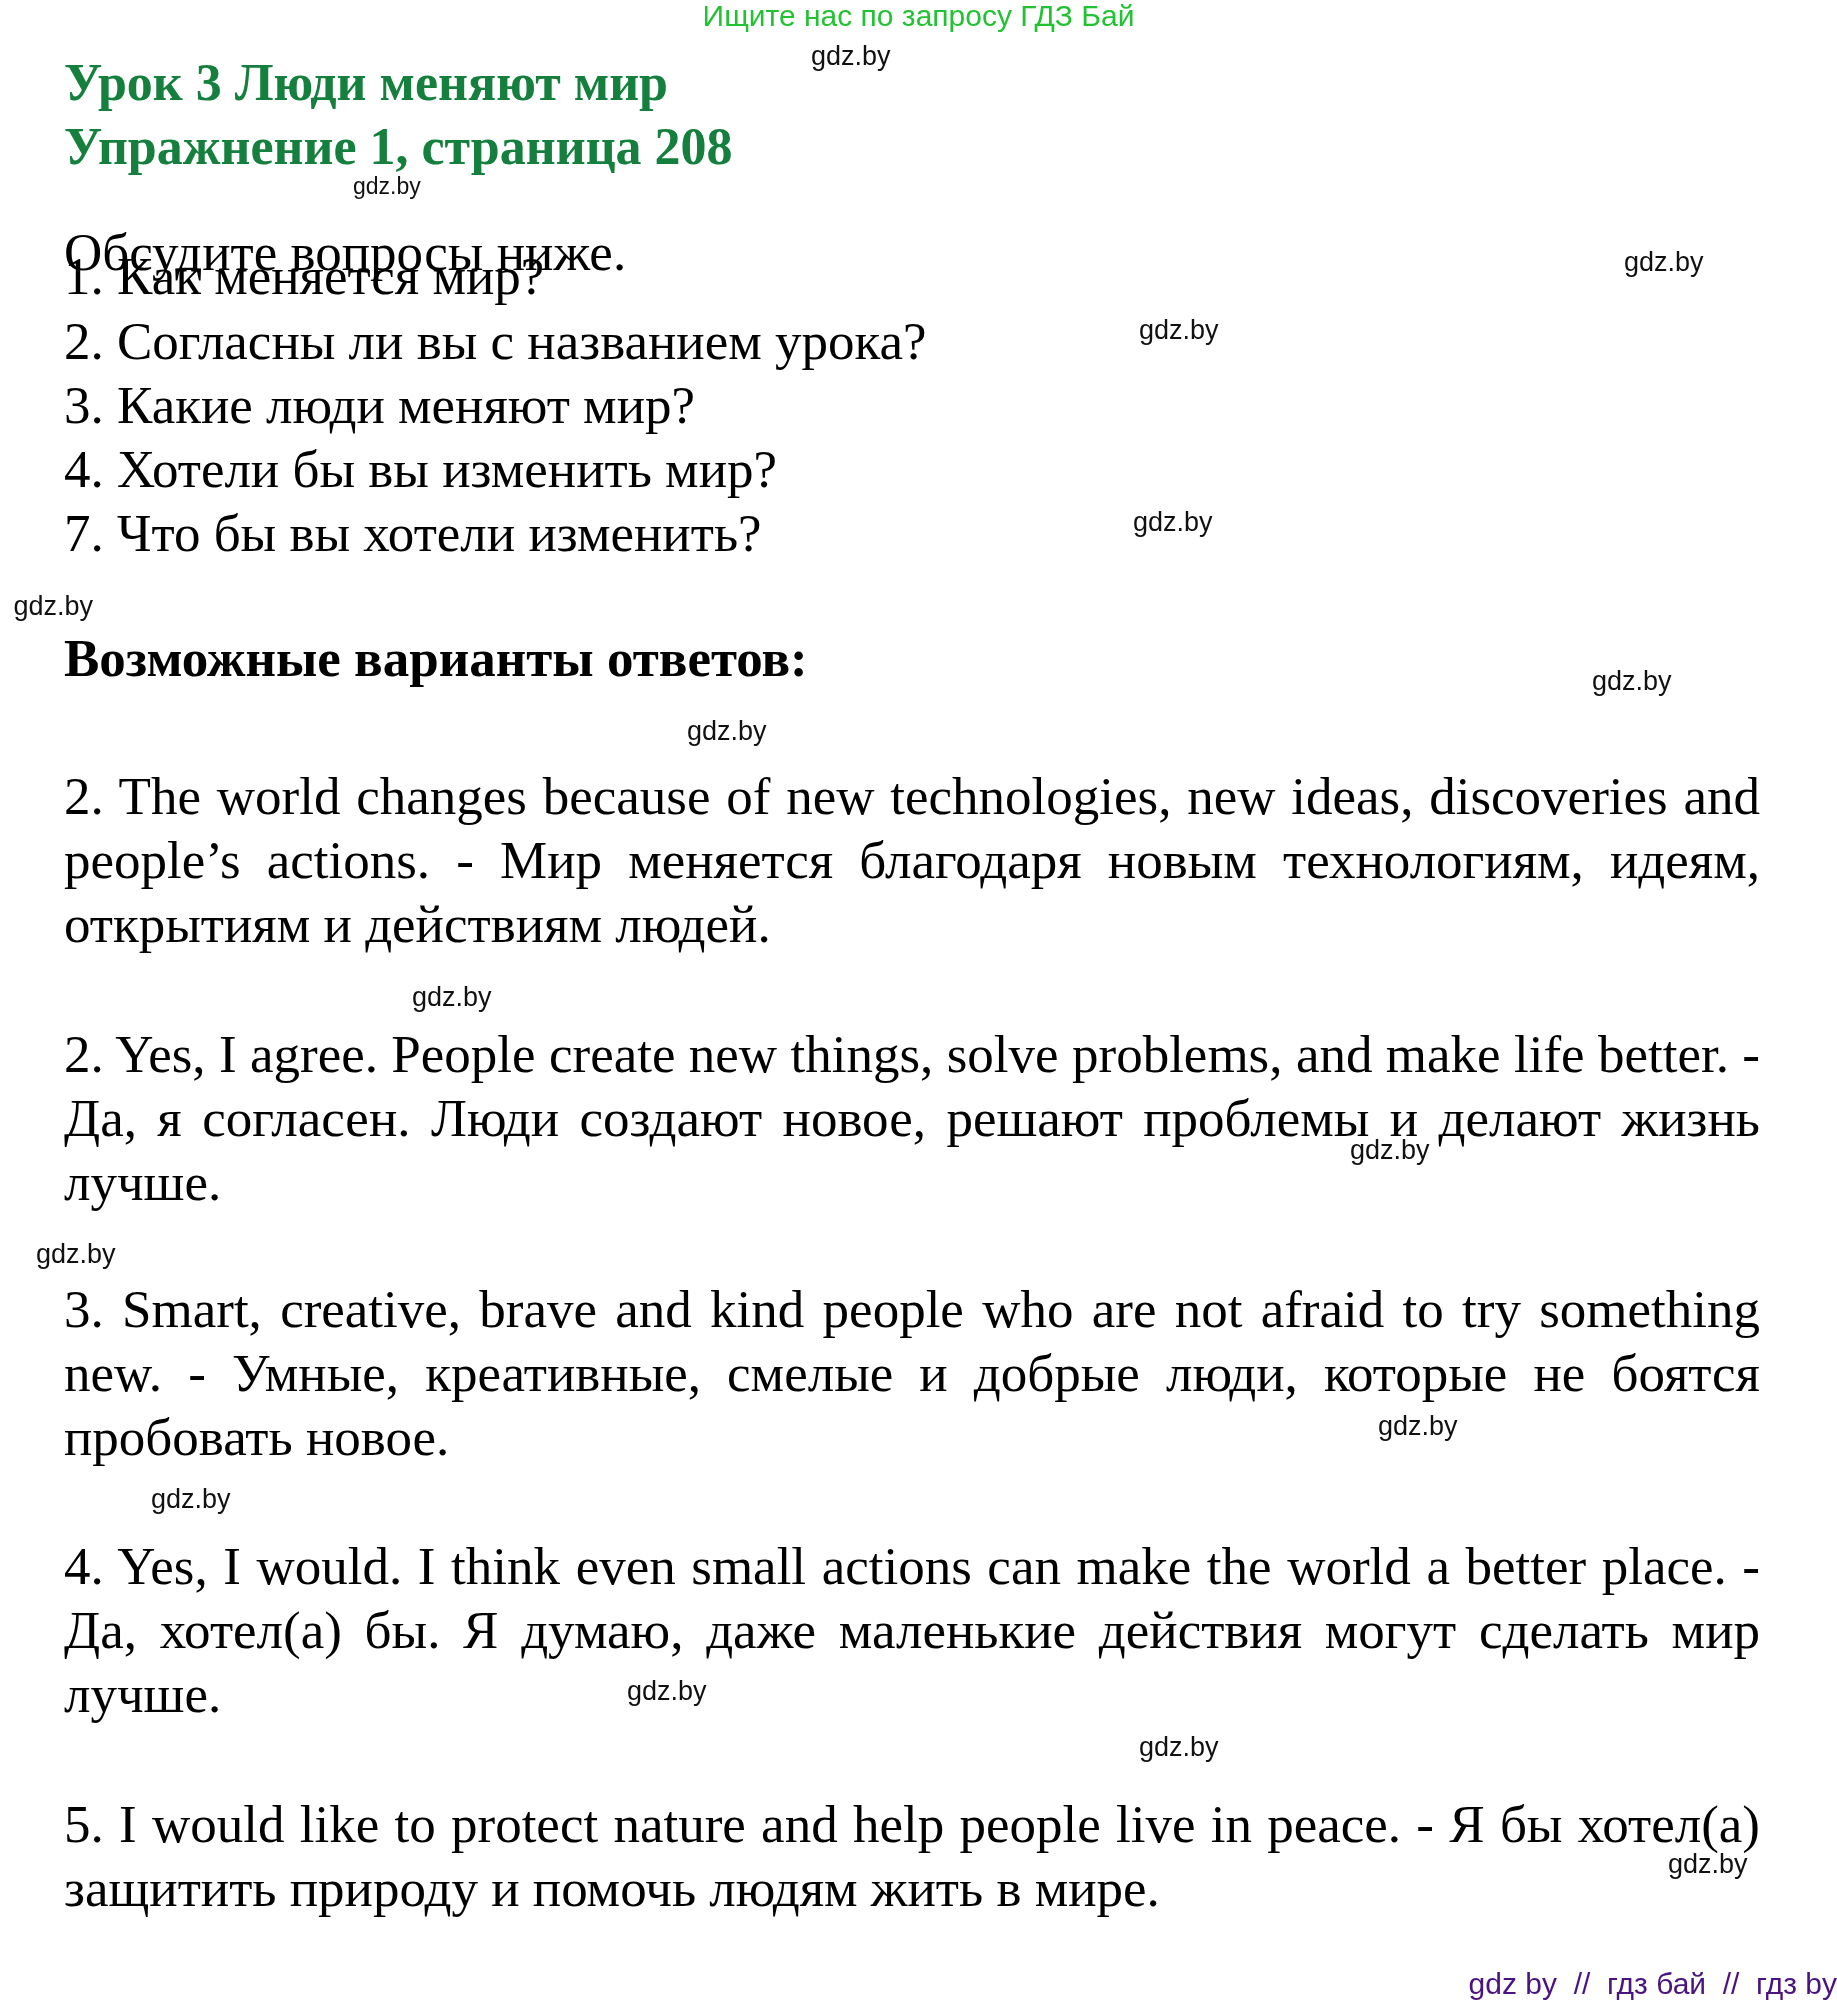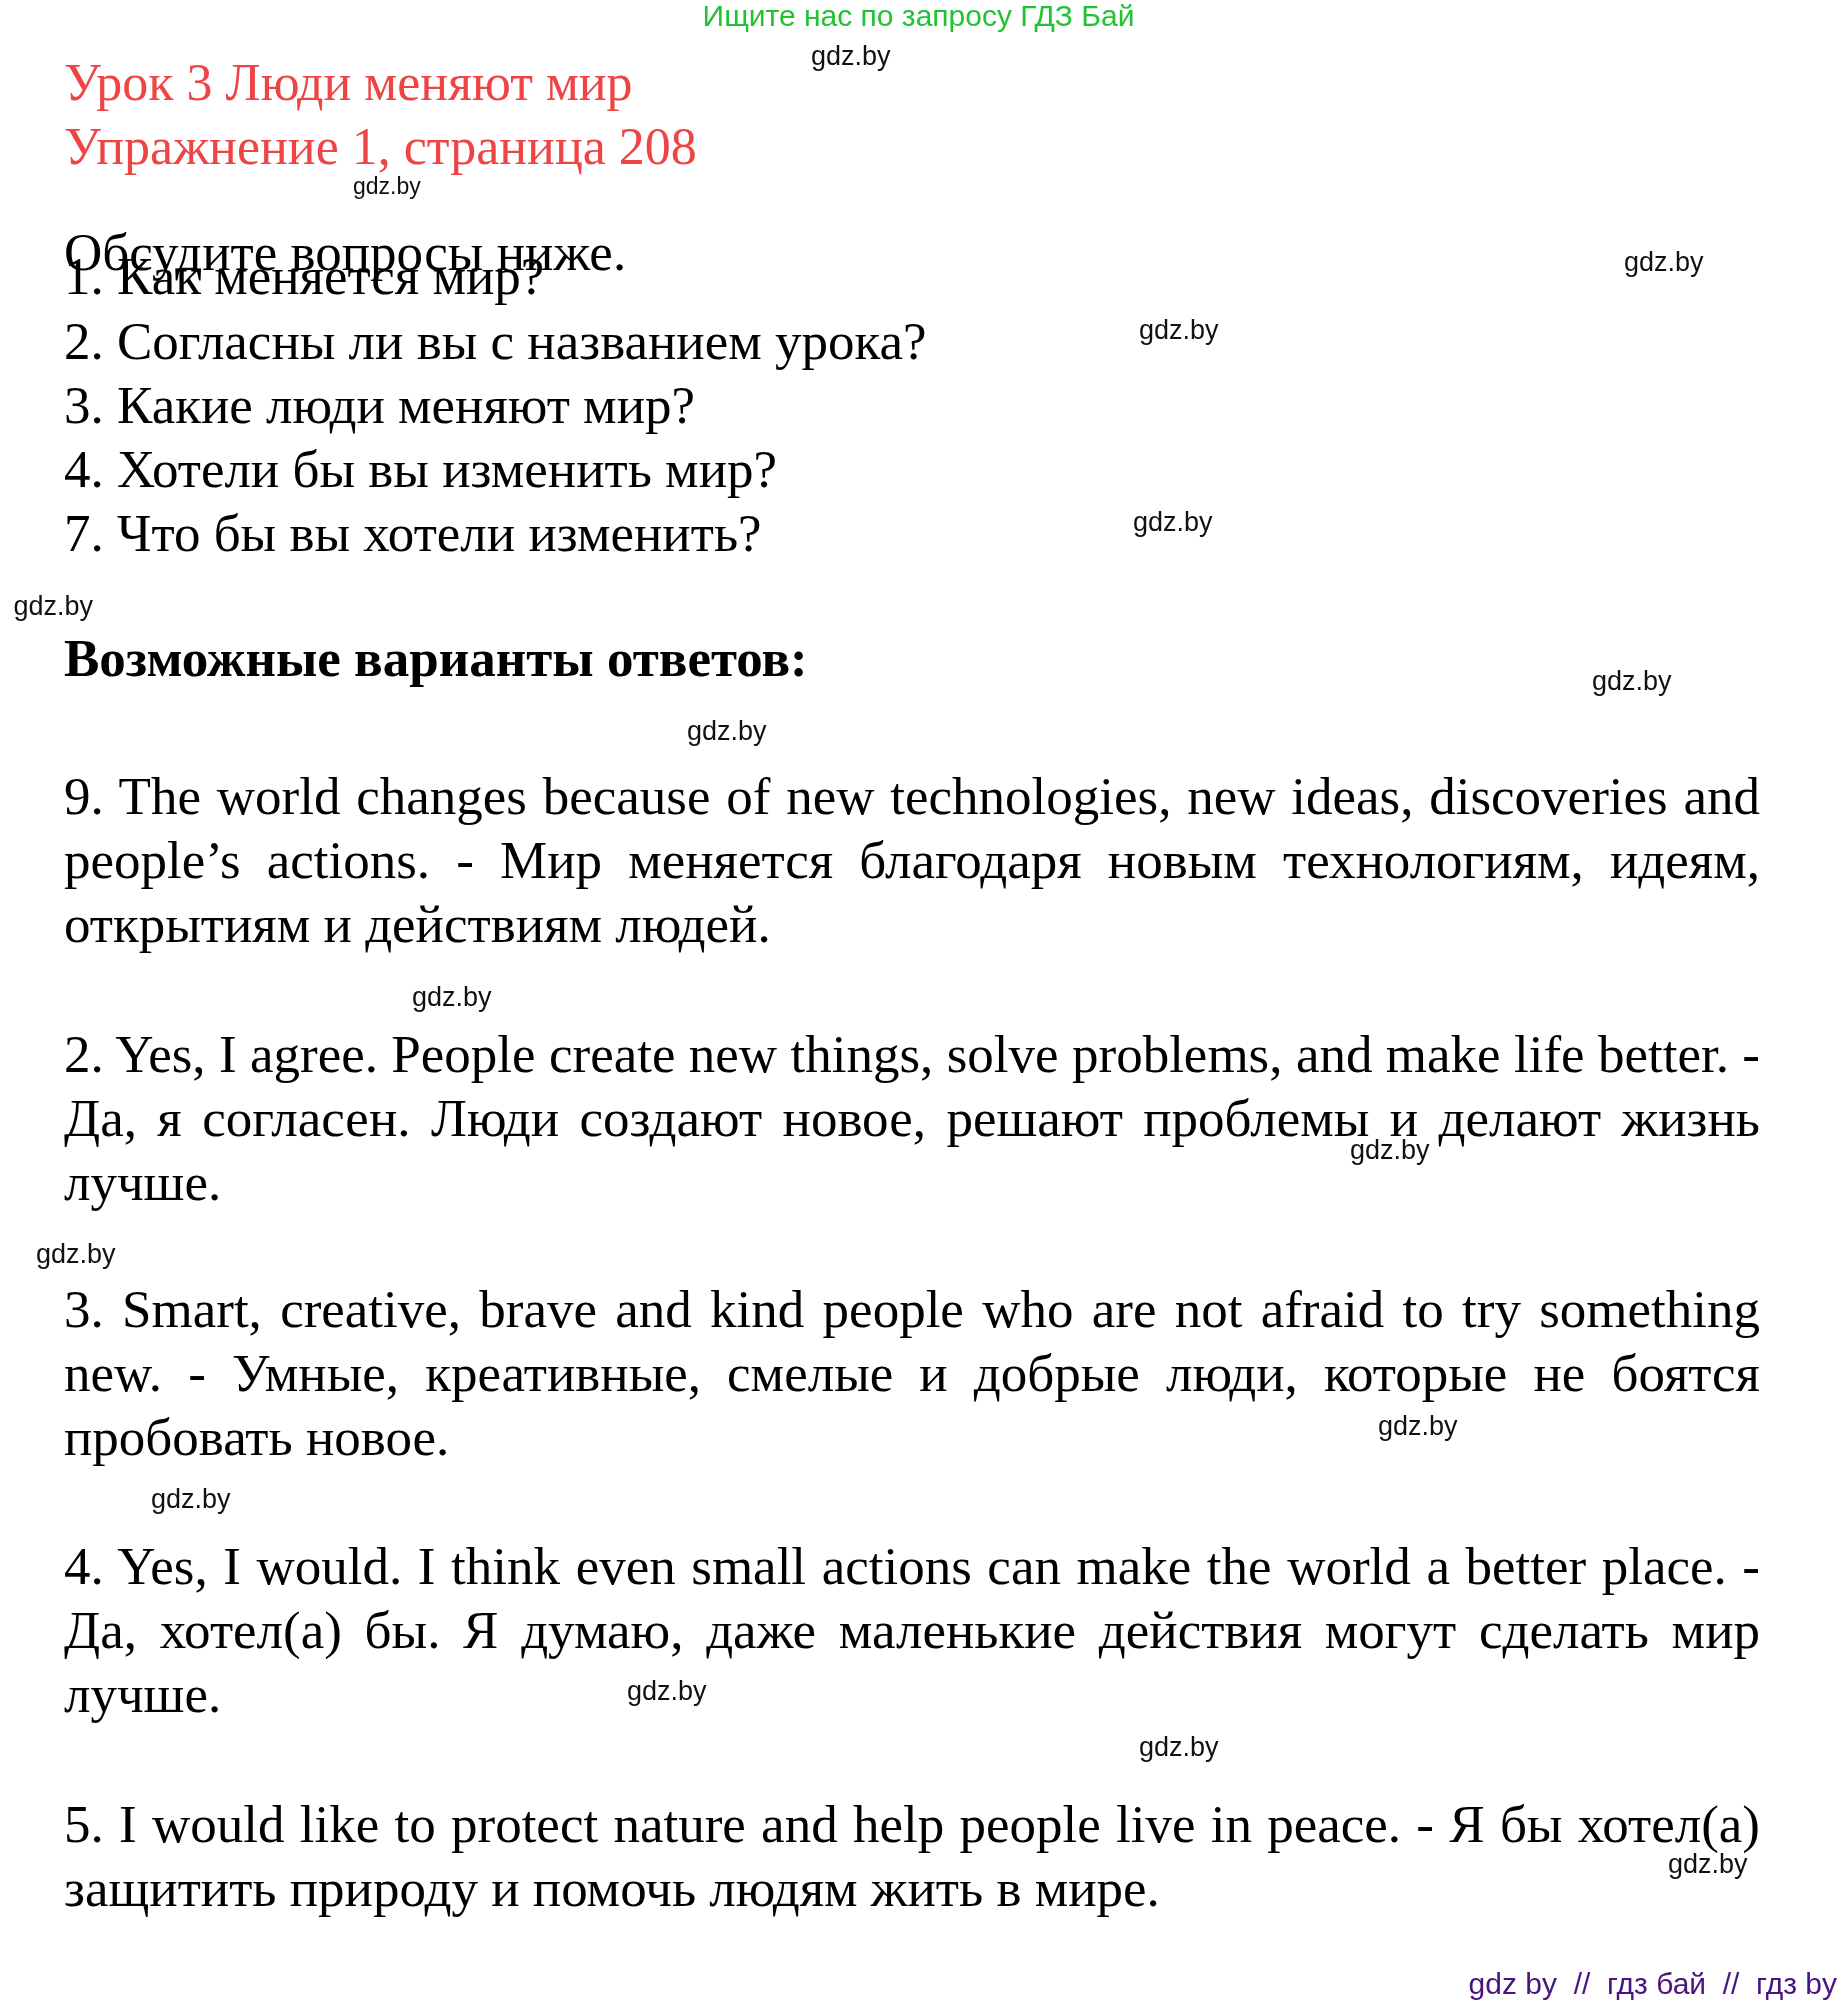"Урок 3 Люди меняют мир" .heading { color: #ef4444 -> #15803d; font-weight: normal -> bold }
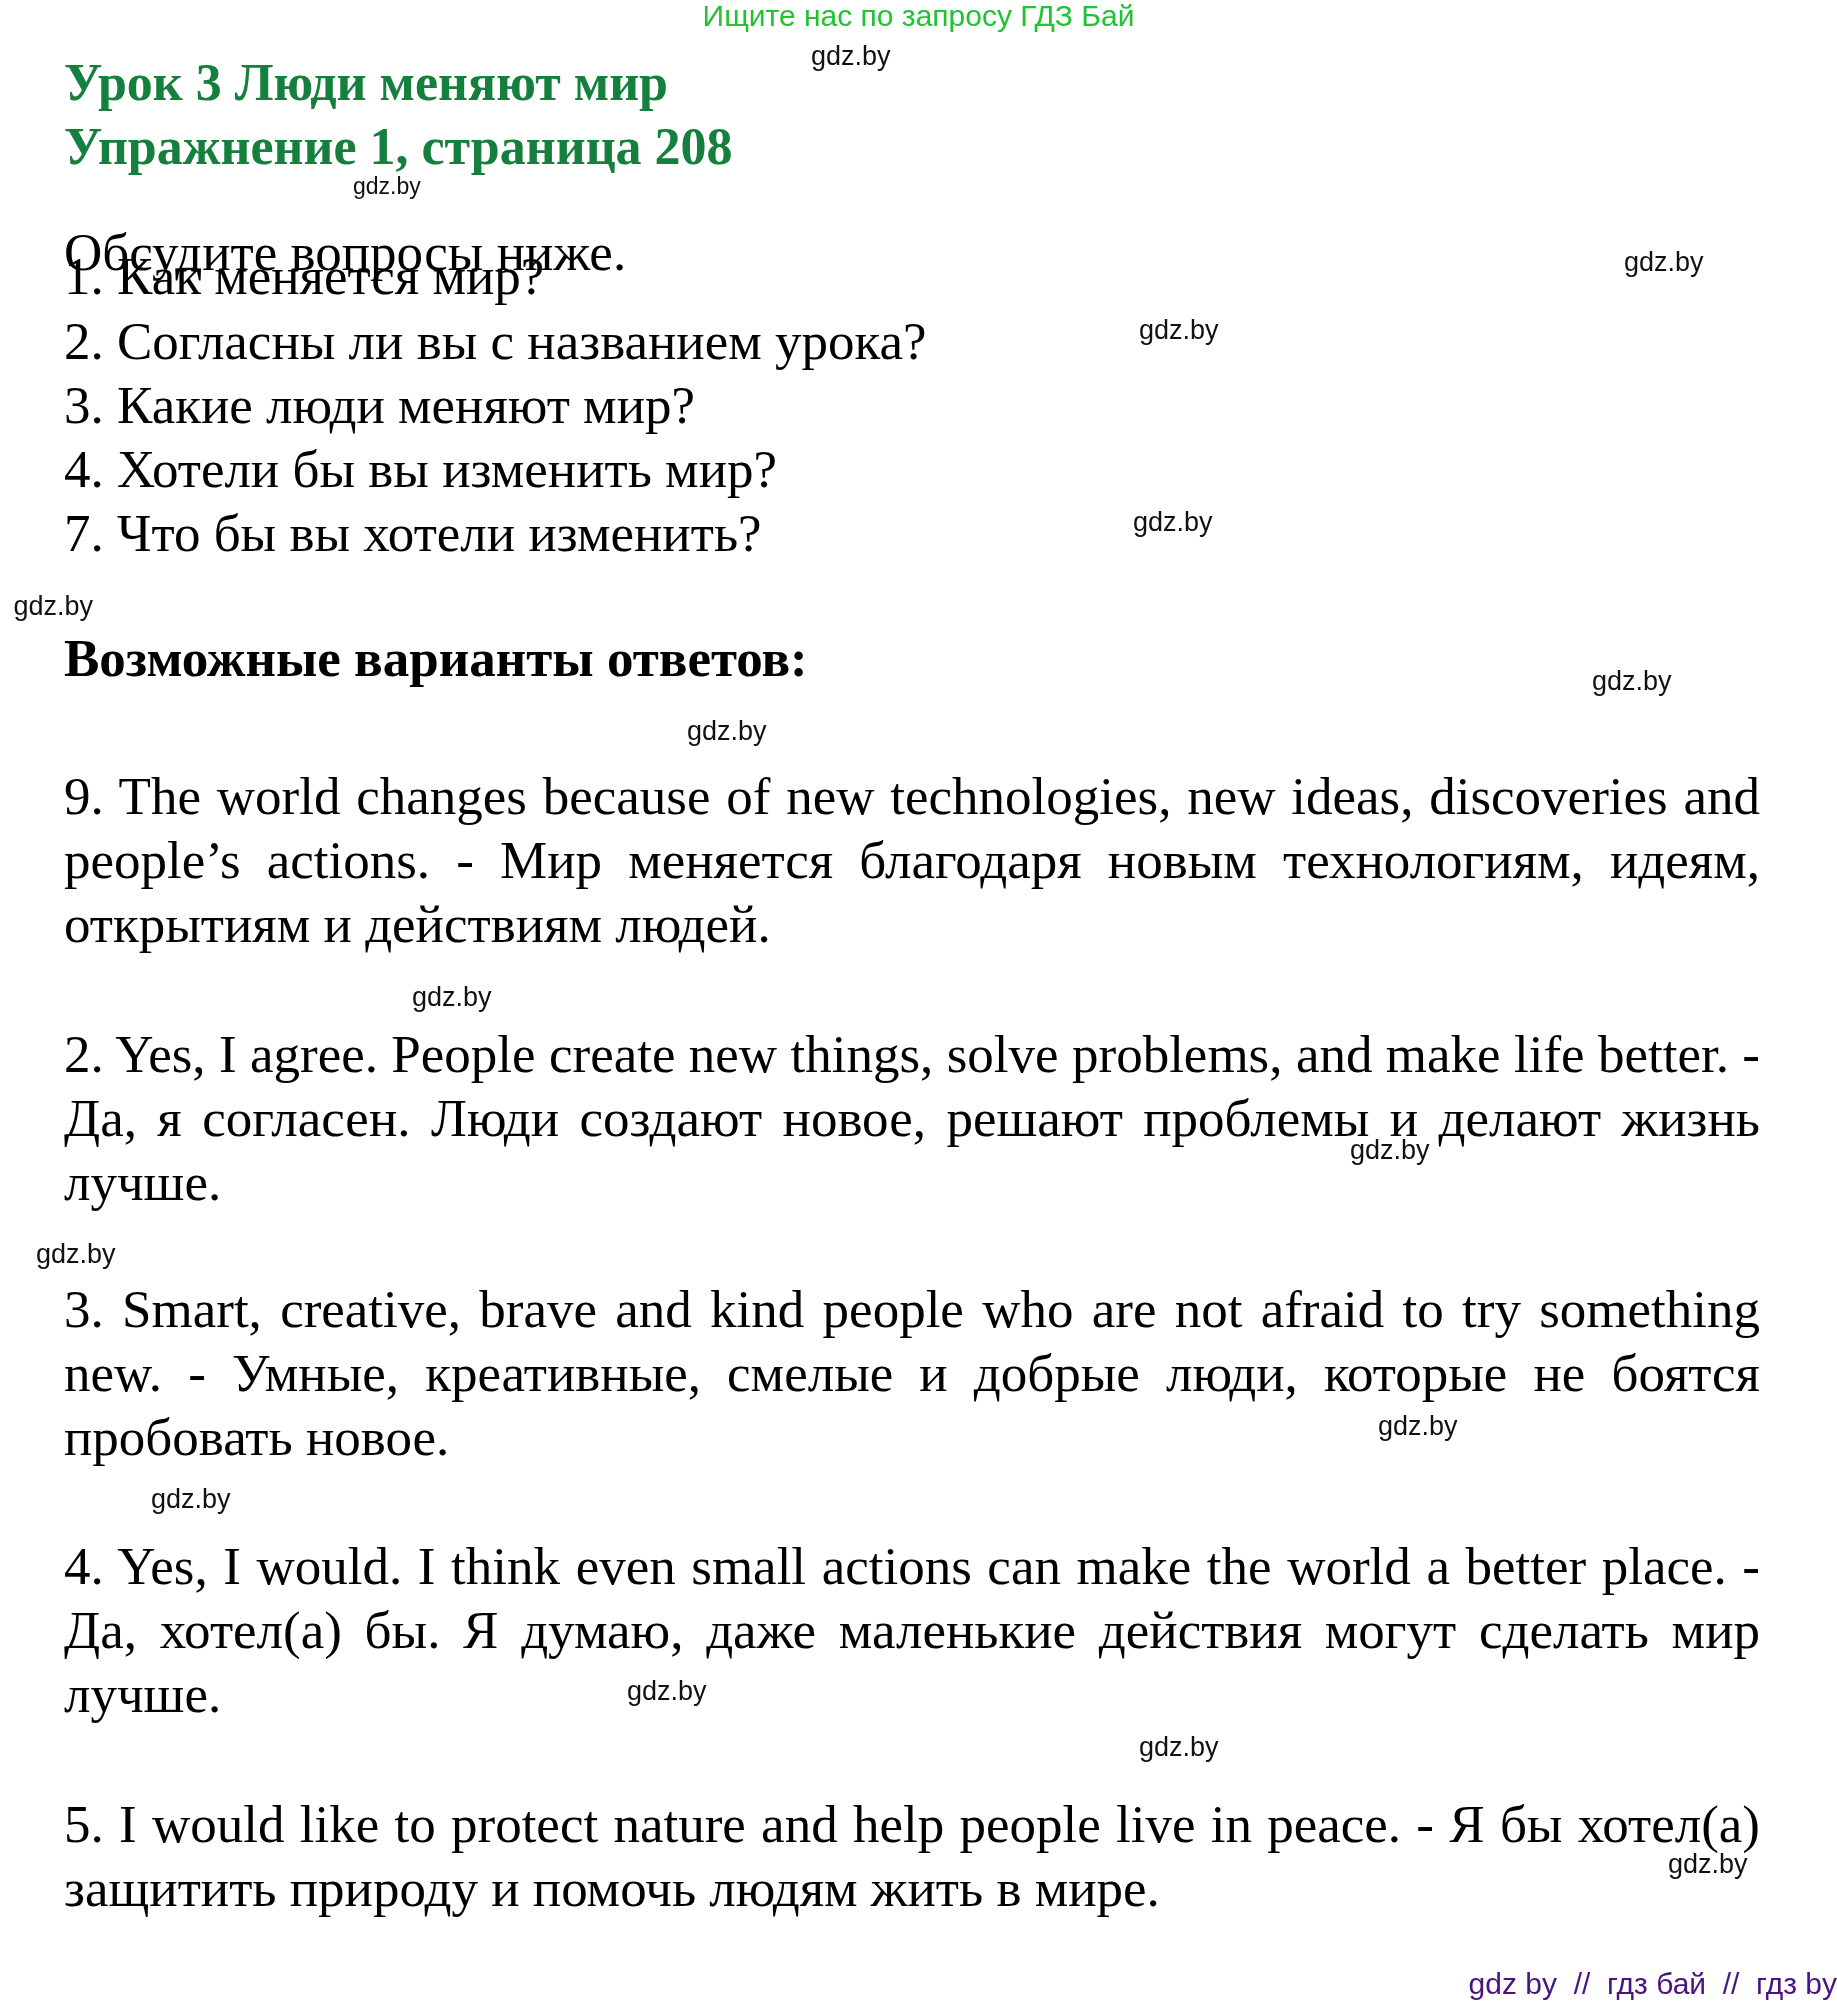"9. The world changes because" div.para { text: 9 -> 2 }
